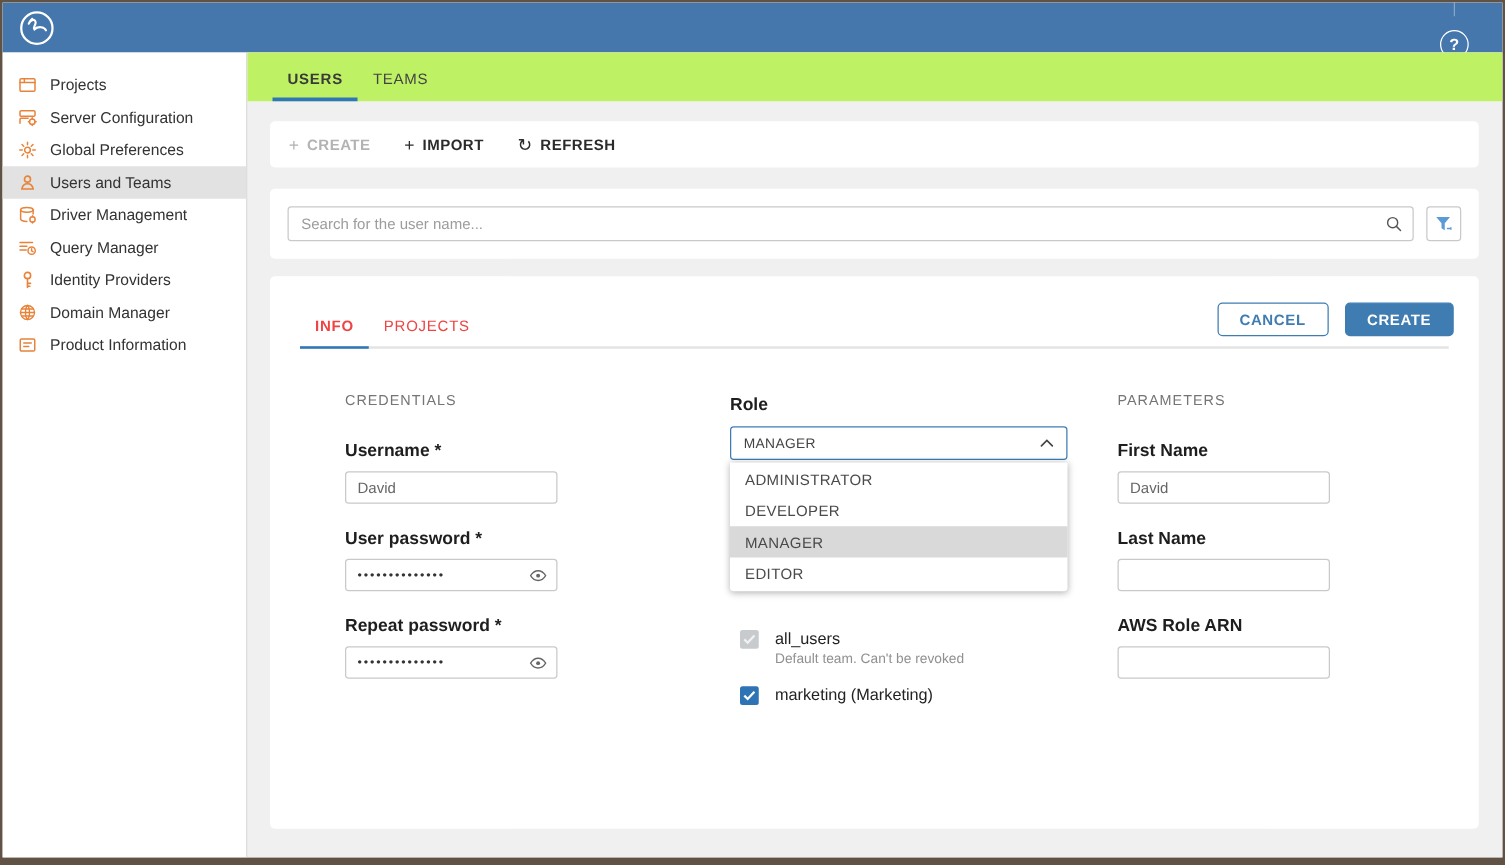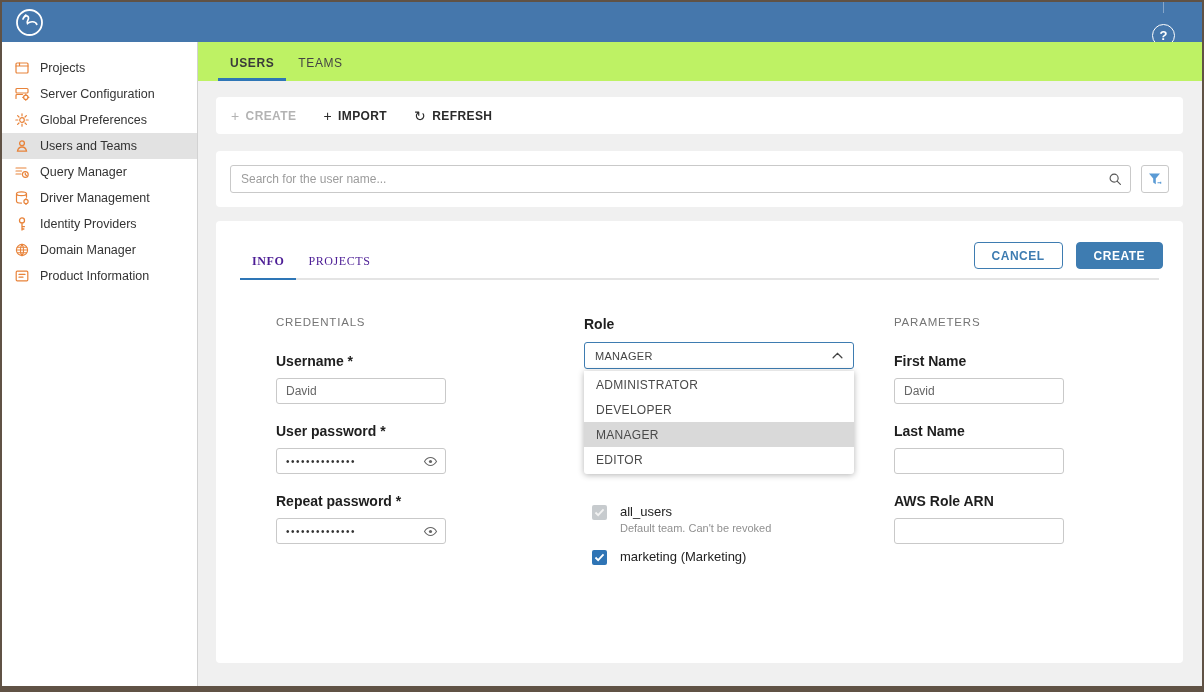"Query Manager" div.side-item { order: before "Driver Management" -> after "Driver Management" }
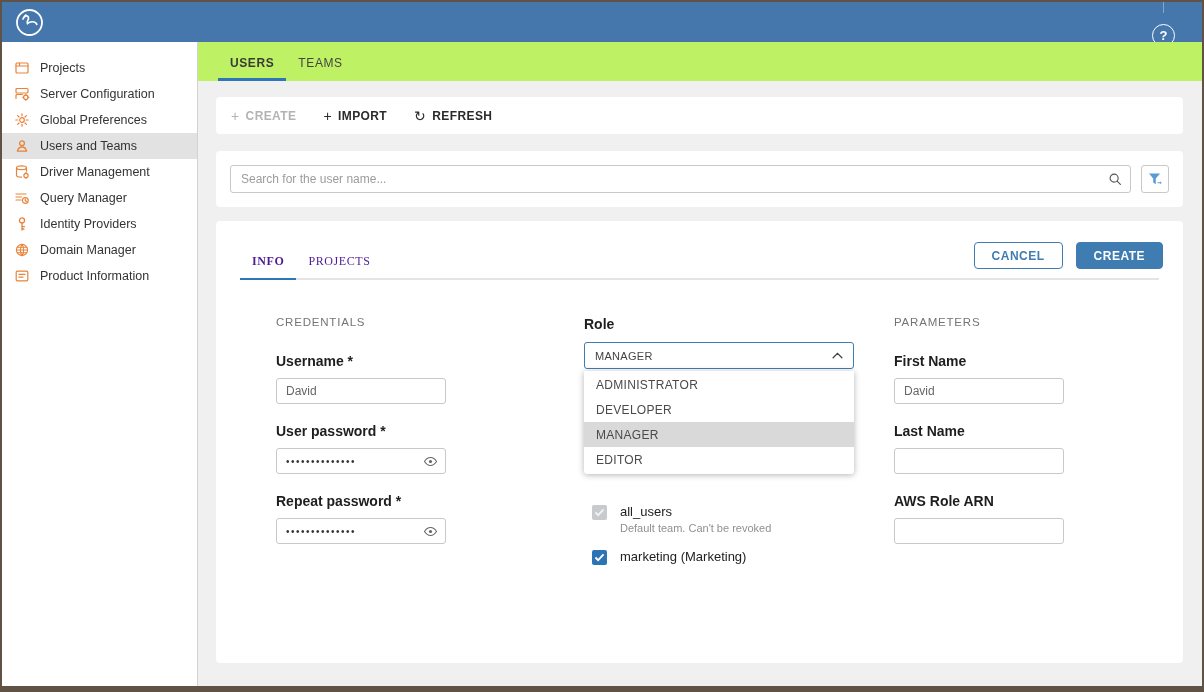"INFO" .form-tab { color: #4c1d95 -> #ef4444; font-family: Liberation Serif, serif -> none }
